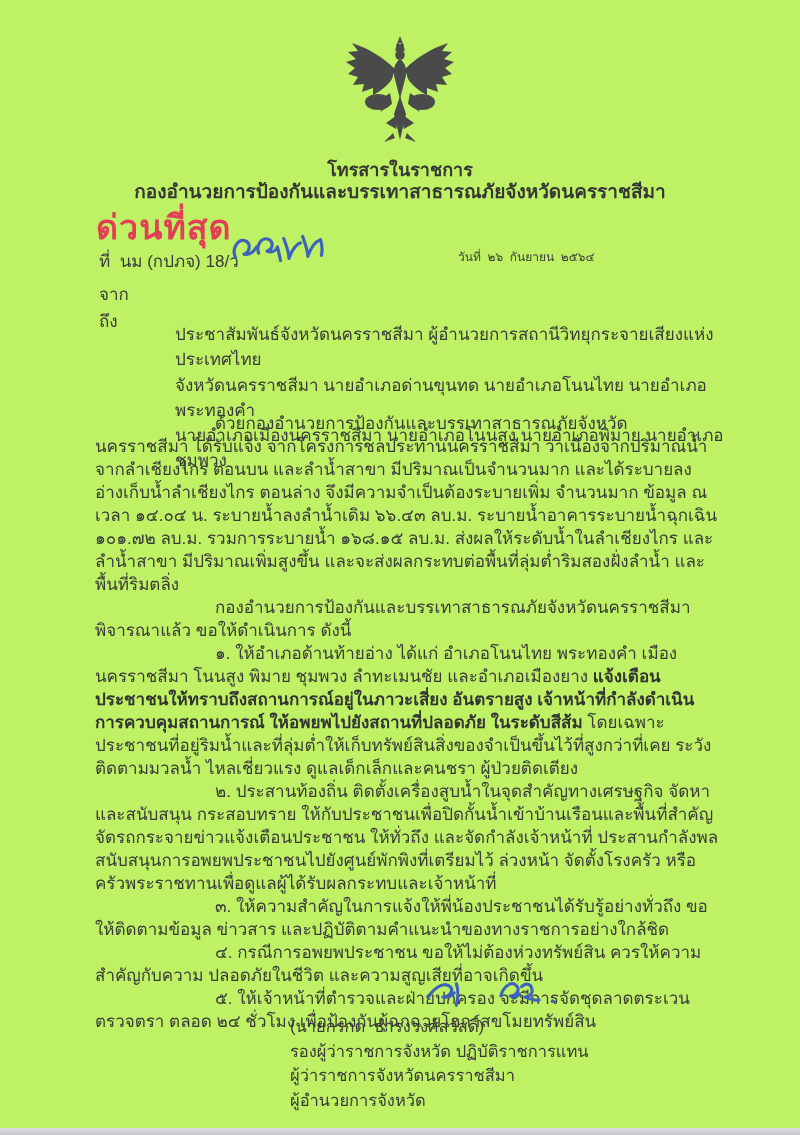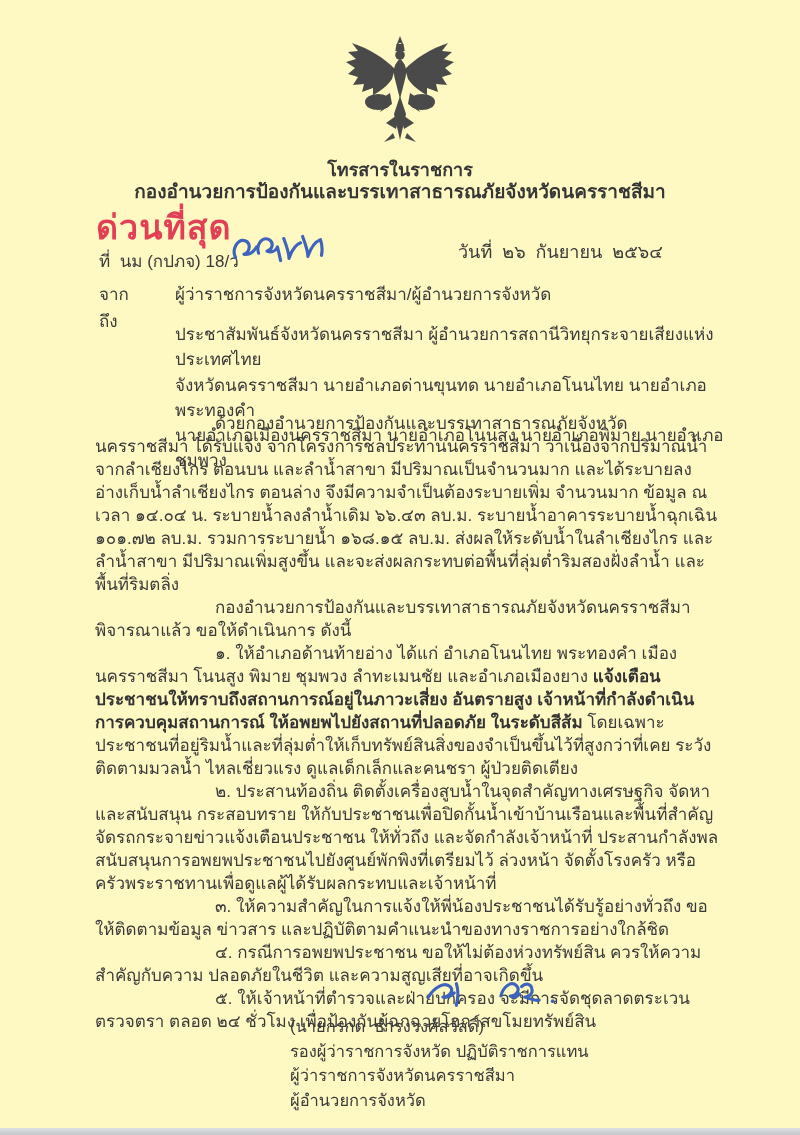"โทรสารในราชการ" .page { background: #fef9c3 -> #bef264 }
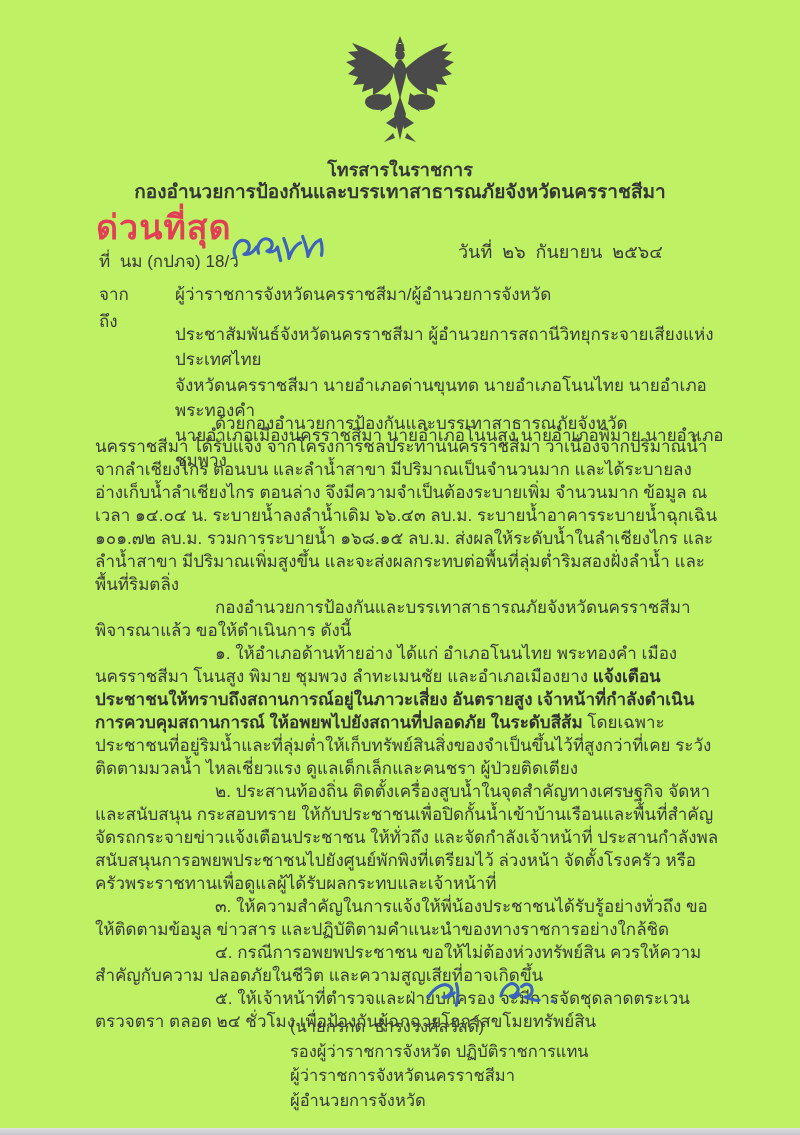"วันที่ ๒๖ กันยายน ๒๕๖๔" .date { font-size: 18px -> 12px; top: 237px -> 247px }
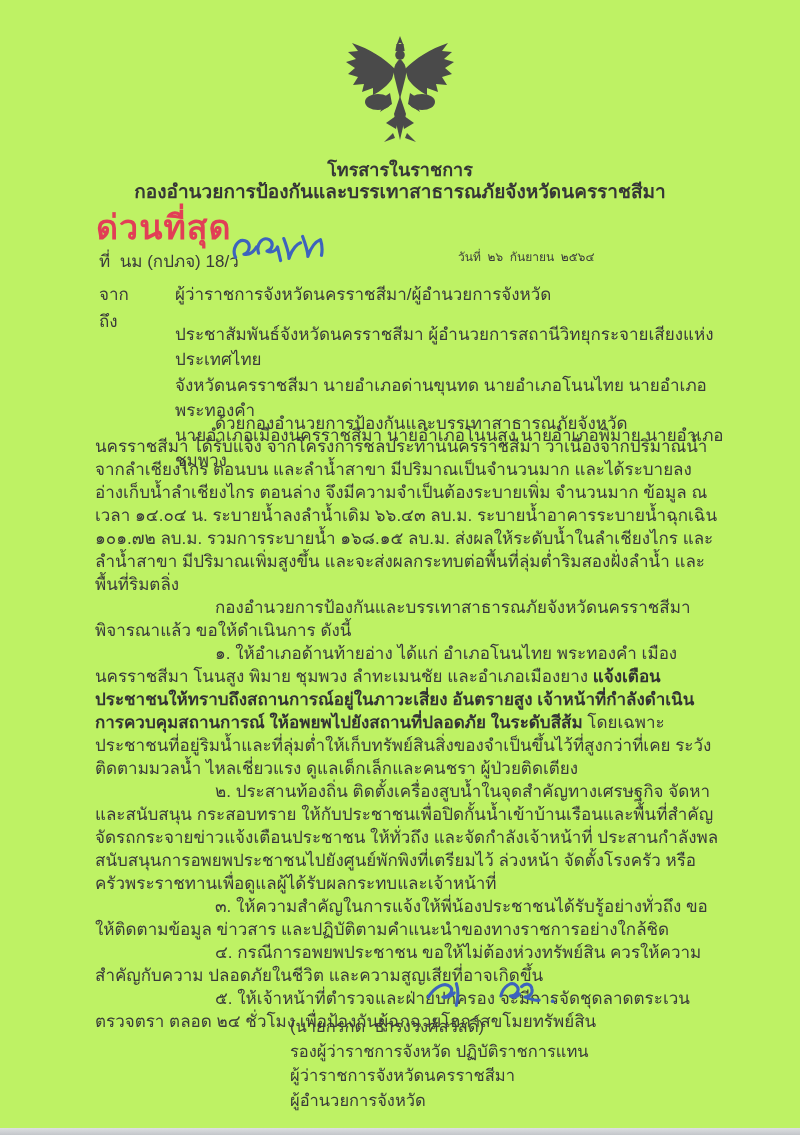"ผู้ว่าราชการจังหวัดนครราชสีมา/ผู้อำนวยกา" span.from-value { html: <span>ผู้ว่าราชการจังหวัดนครราชสีมา/ผู้อำนวยการจังหวัด</span> -> none }
